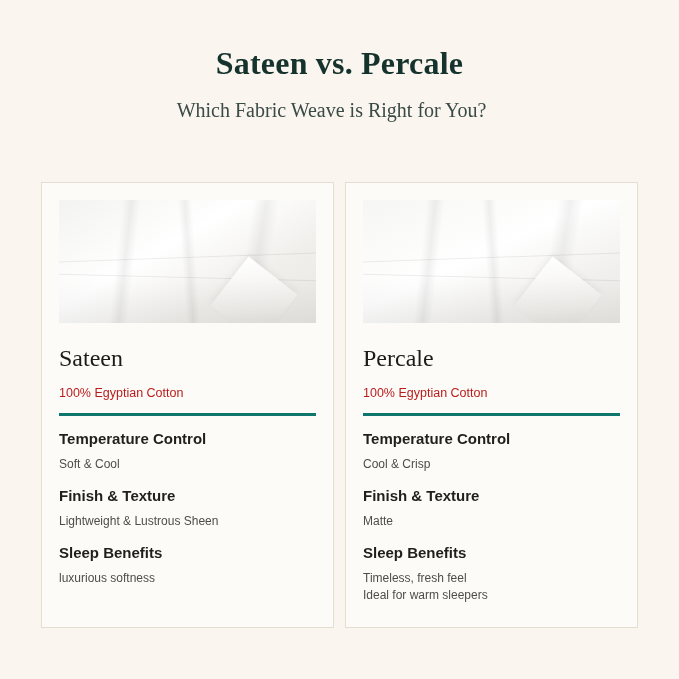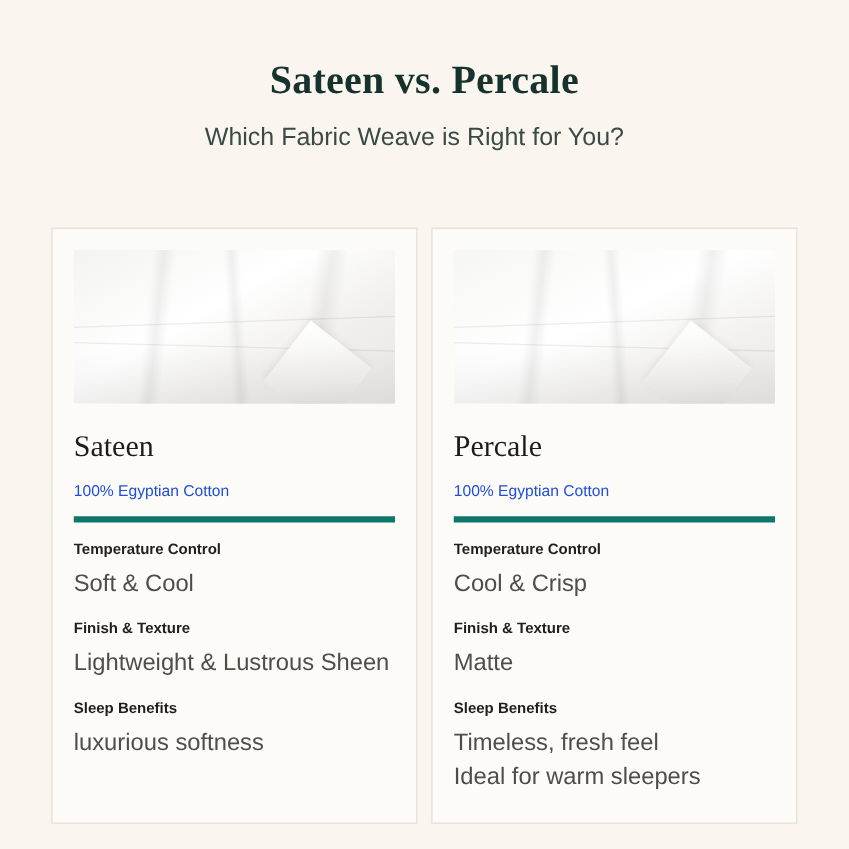"Which Fabric Weave is Right" .subtitle { font-family: Liberation Sans, sans-serif -> Liberation Serif, serif }
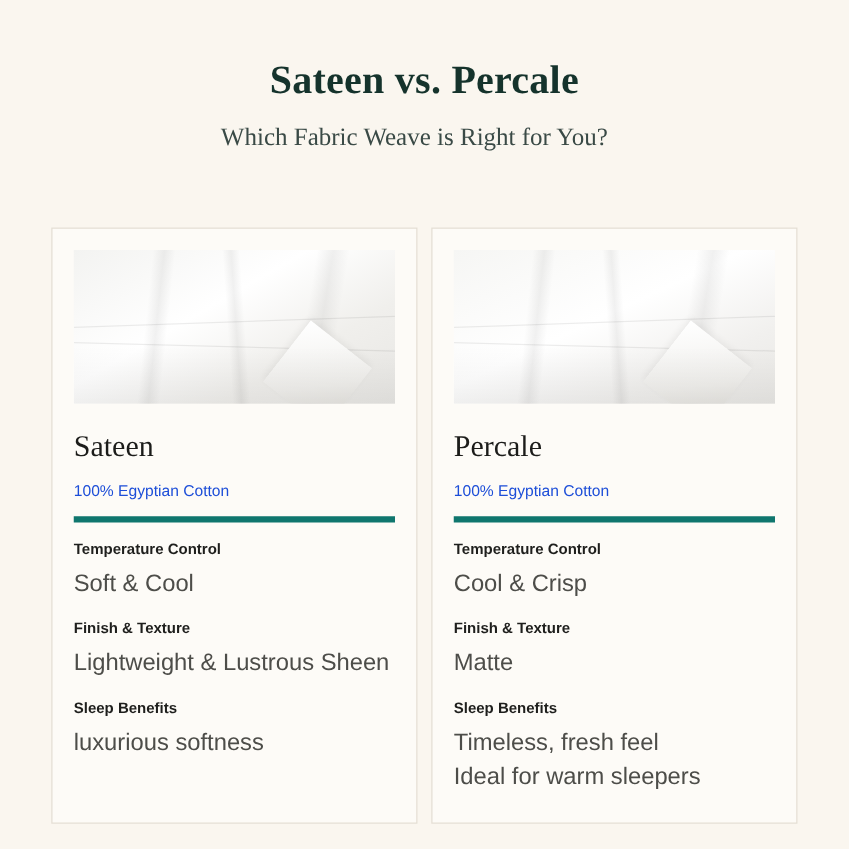"100% Egyptian Cotton" .card-sub { border-bottom: 5px solid #0f766e -> 3px solid #0f766e; color: #1d4ed8 -> #b91c1c }
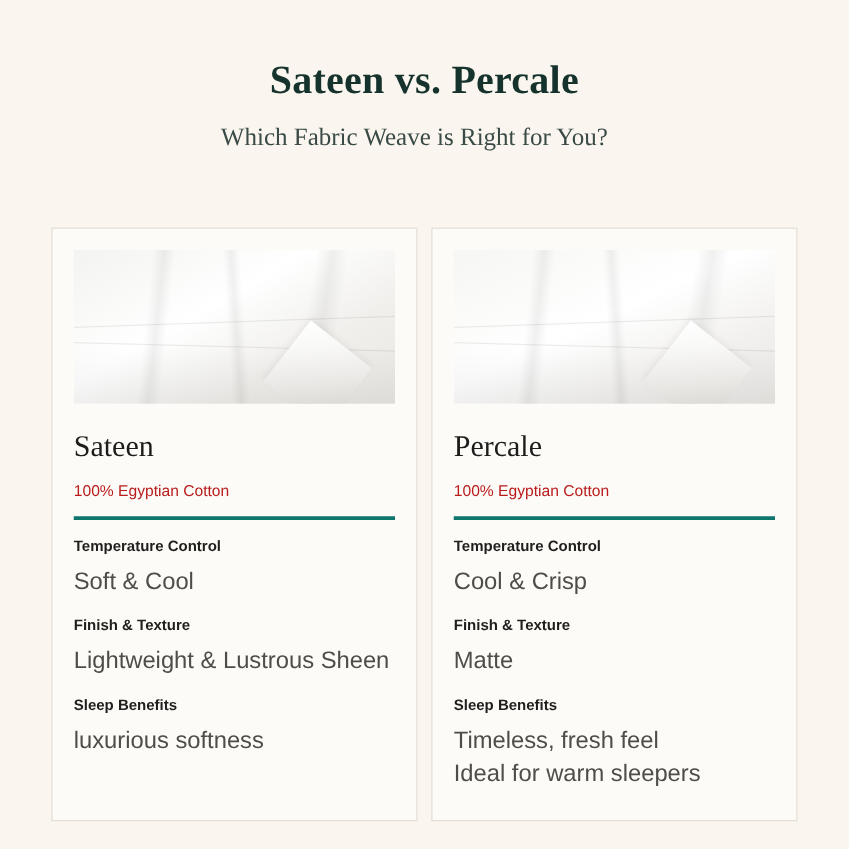"Temperature Control" .spec-label { font-size: 12px -> 15px }
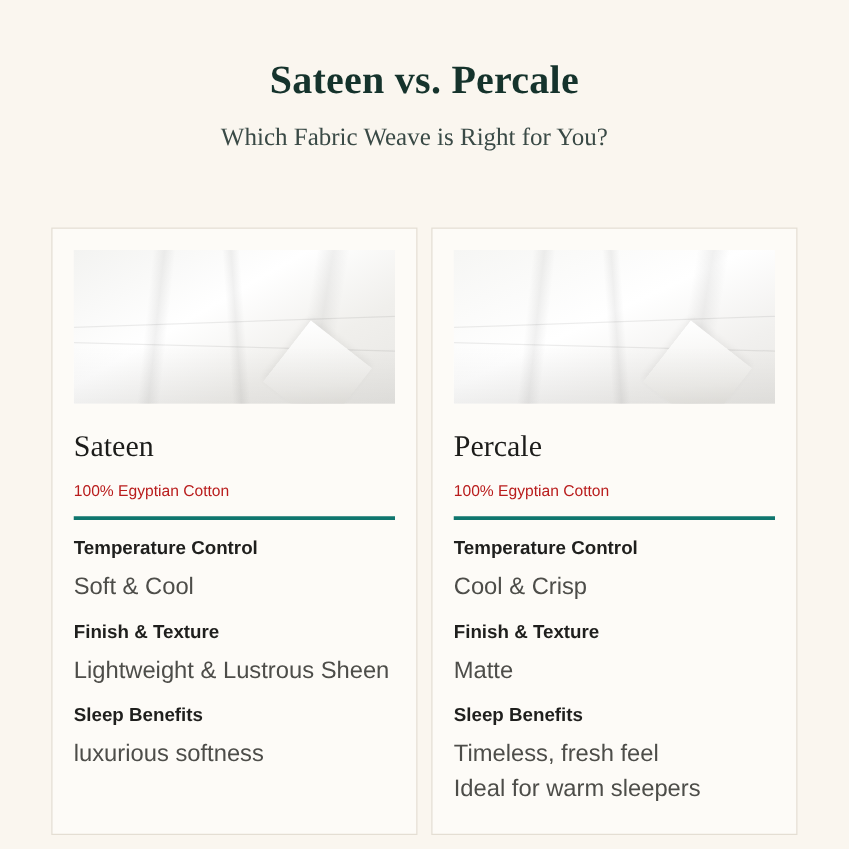"Soft & Cool" .spec-value { font-size: 19px -> 12px }
